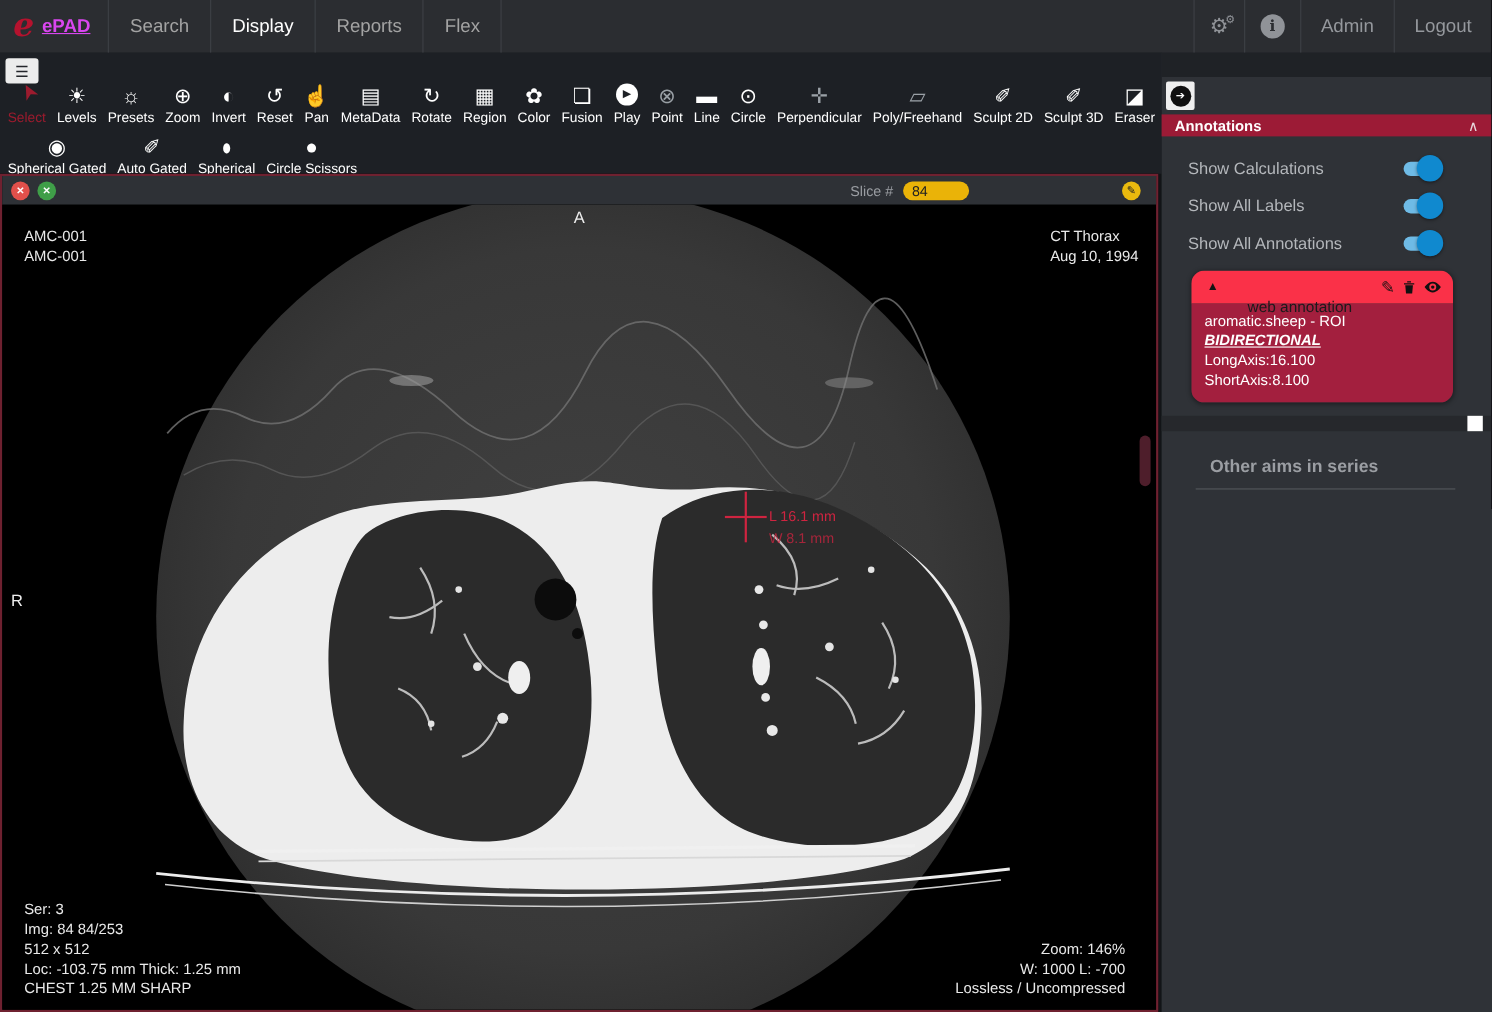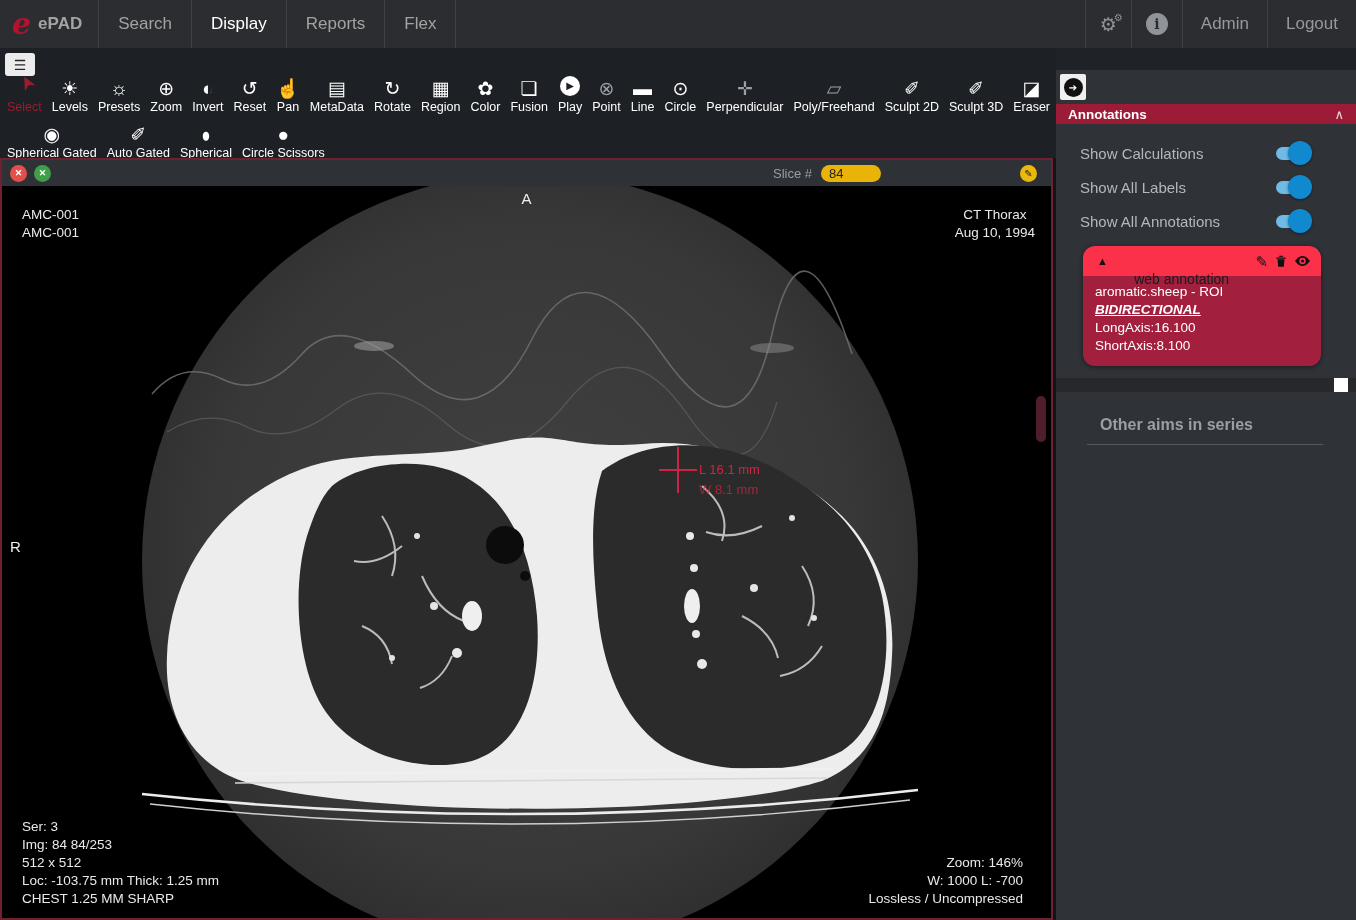"ePAD" .brand-name { color: #a3a3a3 -> #d946ef; text-decoration: none -> underline }
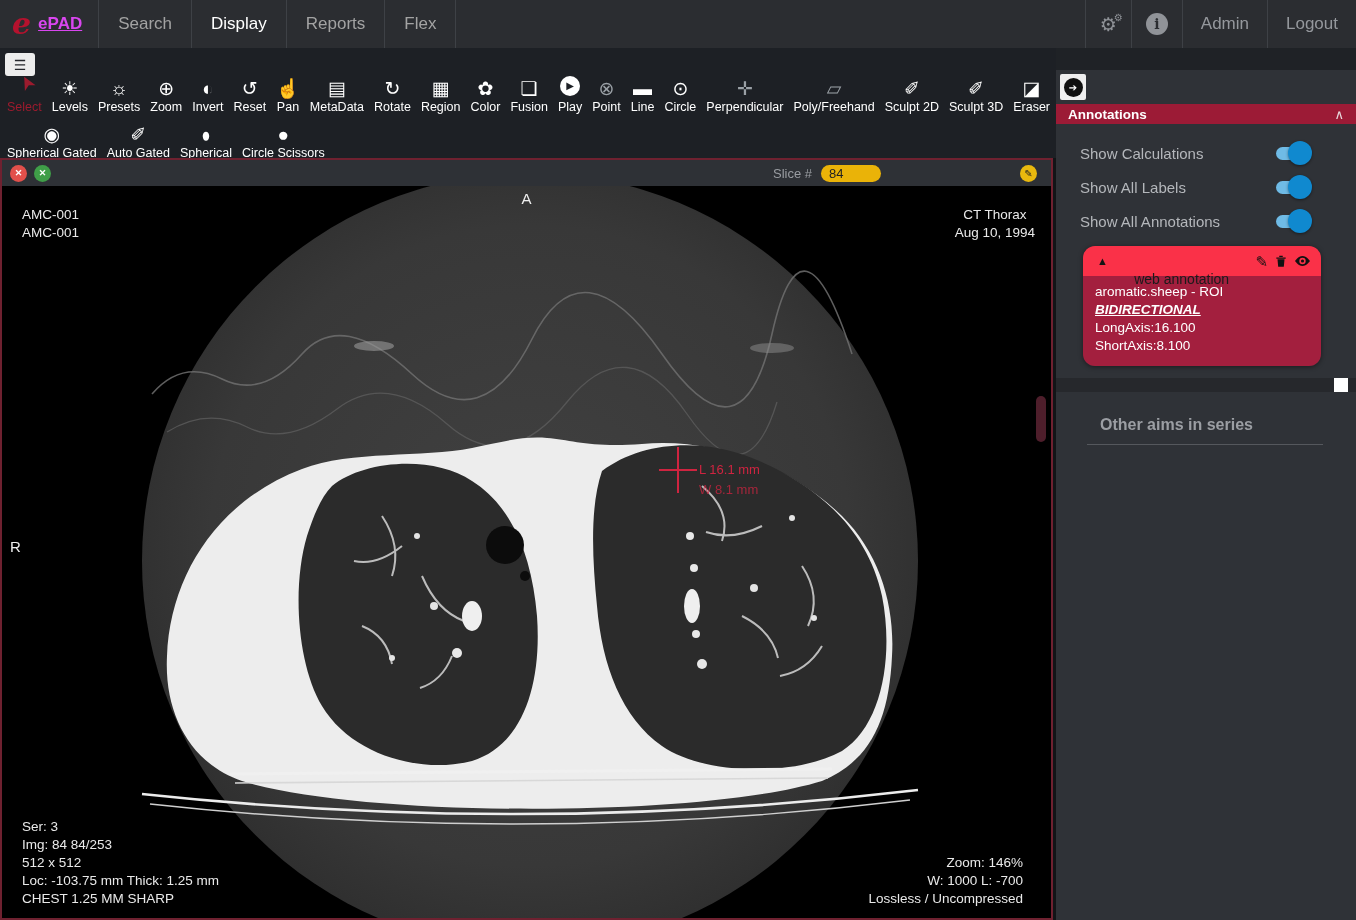"CT Thorax" .ov.tr { text-align: center -> left }
